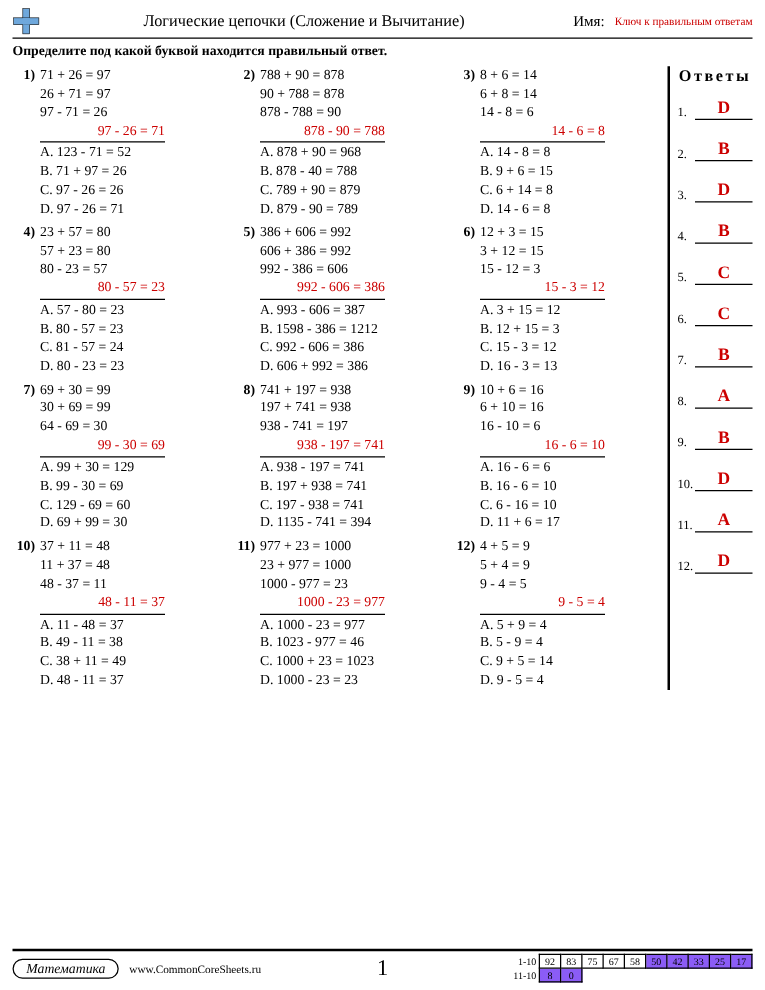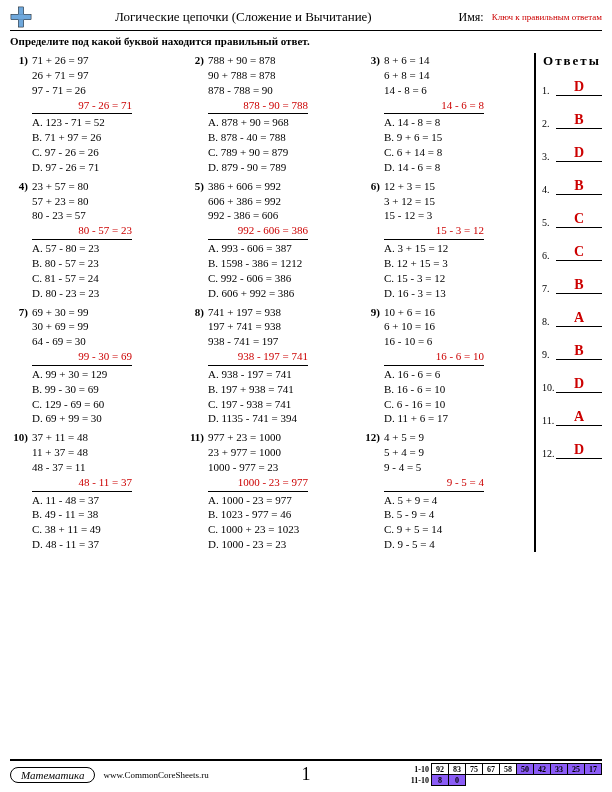"1-10" .score-grid td { font-weight: bold -> none }
